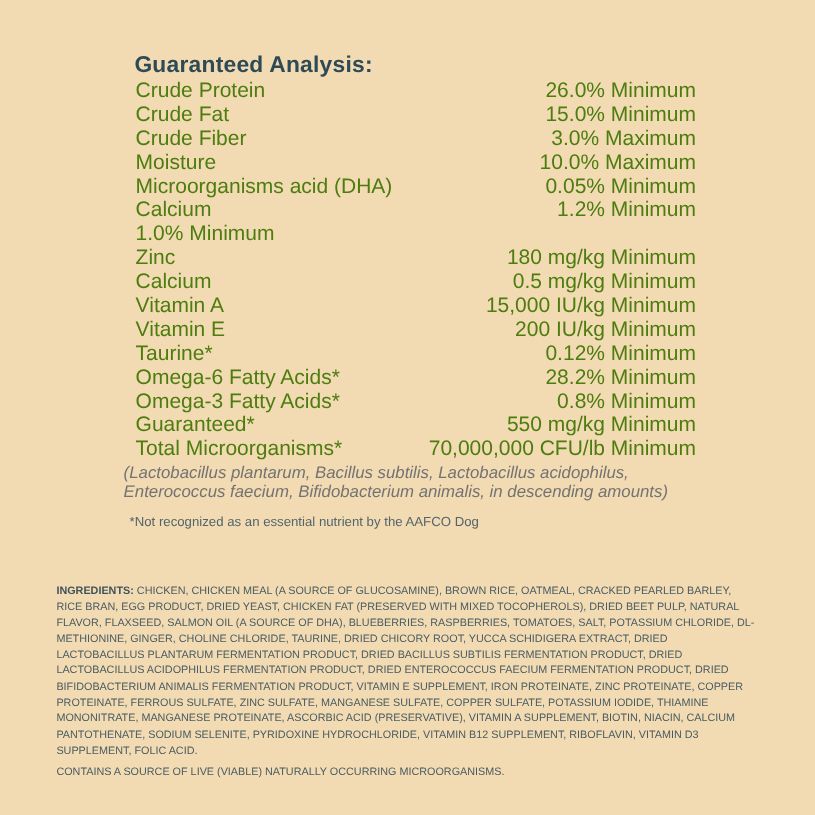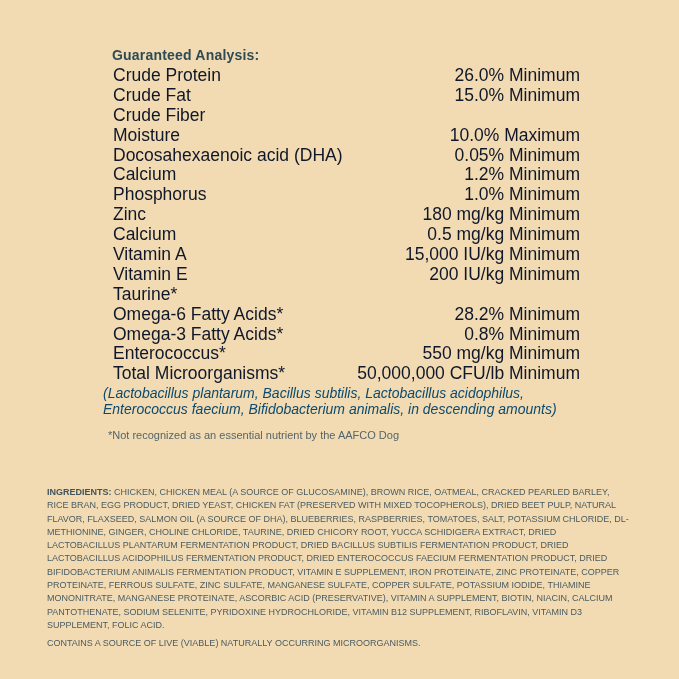"Guaranteed Analysis:" .ga-title { font-size: 14px -> 19px }
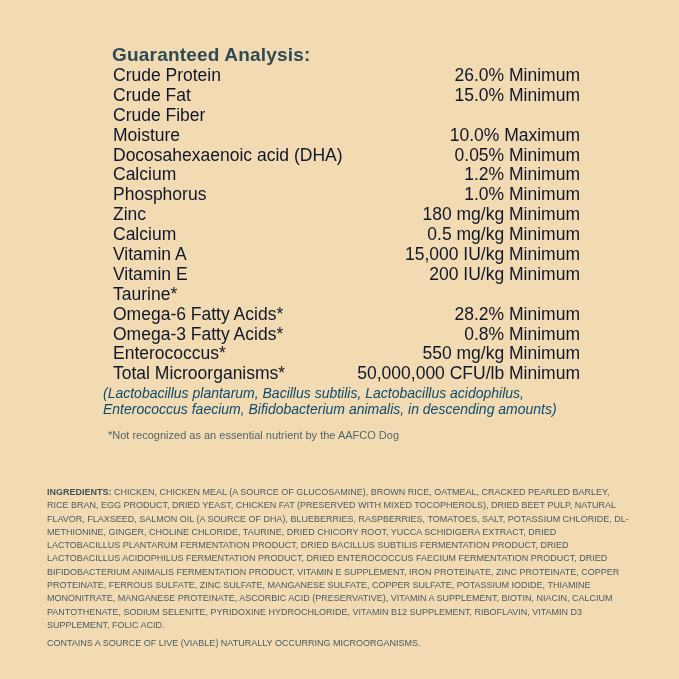"Crude Protein" .ga-row { color: #0f172a -> #4d7c0f }
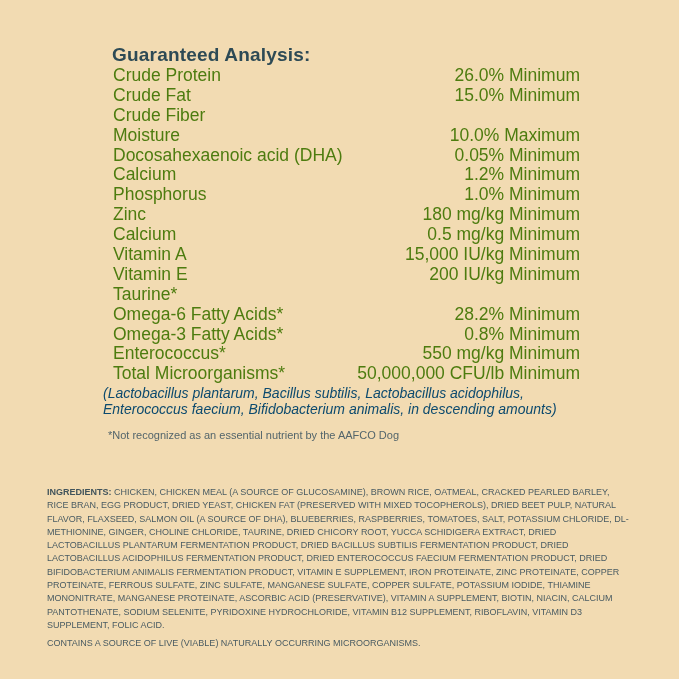"3.0% Maximum" span.ga-value { html: none -> <span>3.0% Maximum</span> }
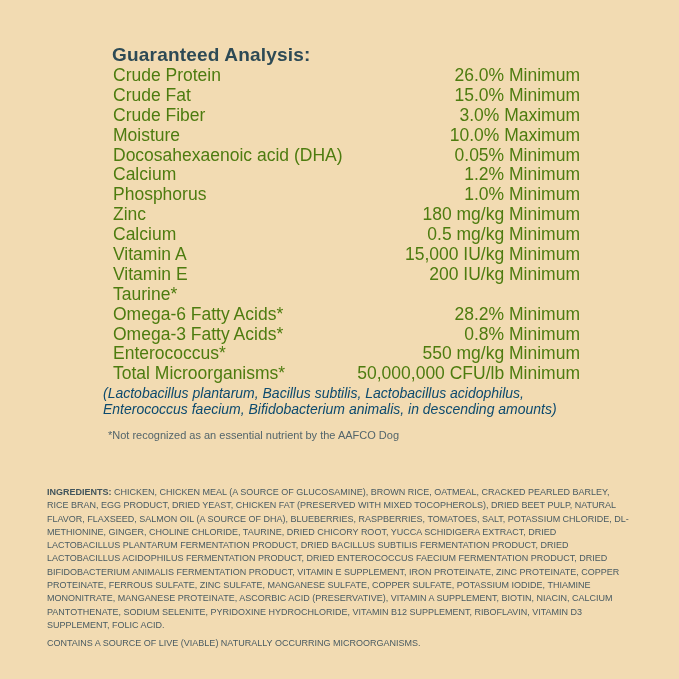"Docosahexaenoic acid (DHA)" span.ga-label { text: Docosahexaenoic -> Microorganisms }
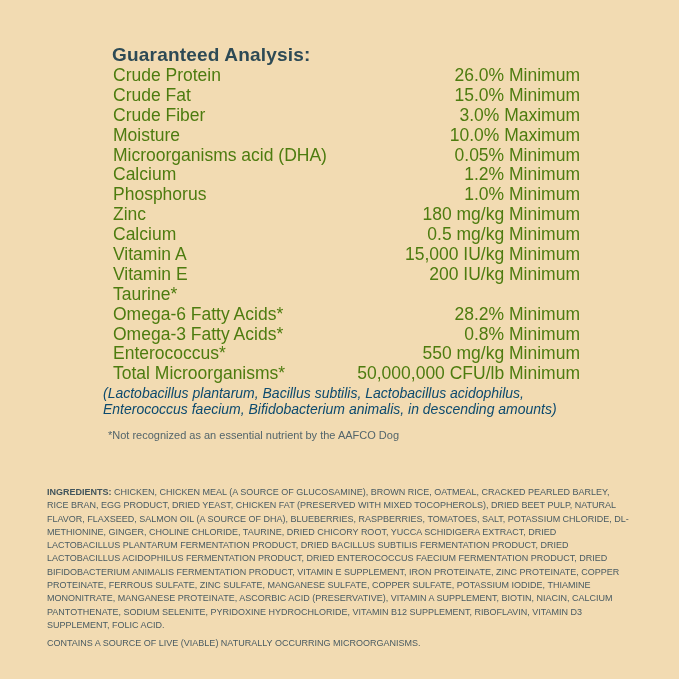"Phosphorus" span.ga-label { html: <span>Phosphorus</span> -> none }
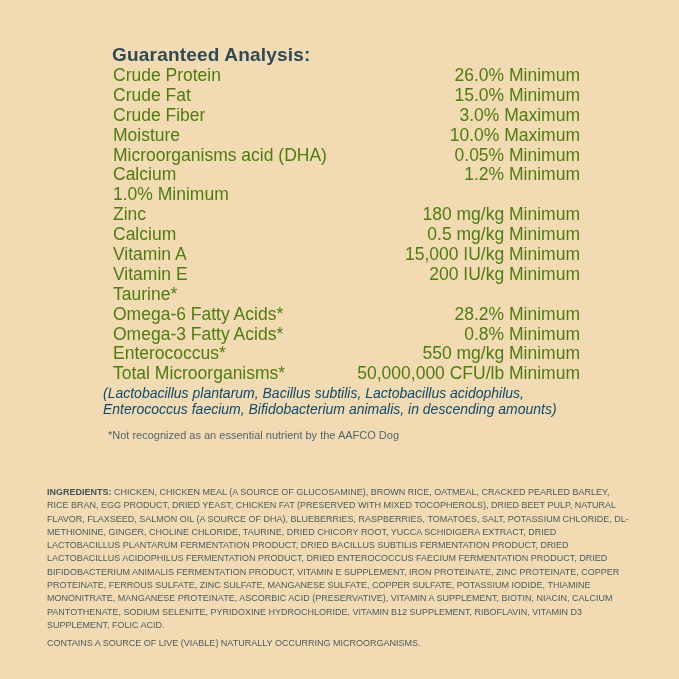"0.12% Minimum" span.ga-value { html: none -> <span>0.12% Minimum</span> }
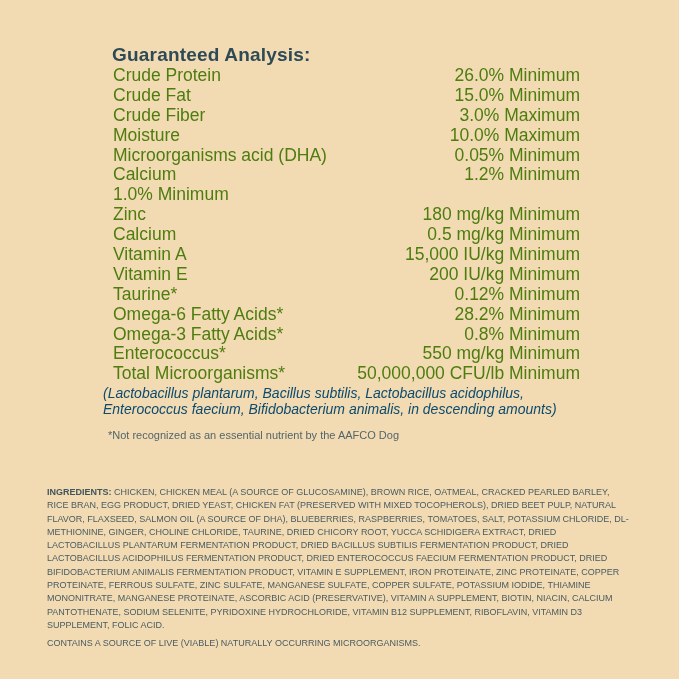"Enterococcus*" span.ga-label { text: Enterococcus -> Guaranteed }
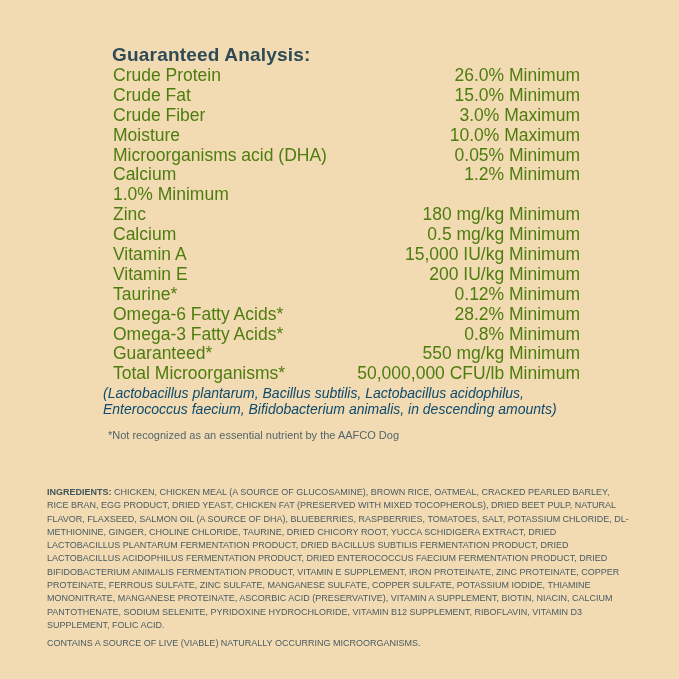"50,000,000 CFU/lb Minimum" span.ga-value { text: 50,000,000 -> 70,000,000 }
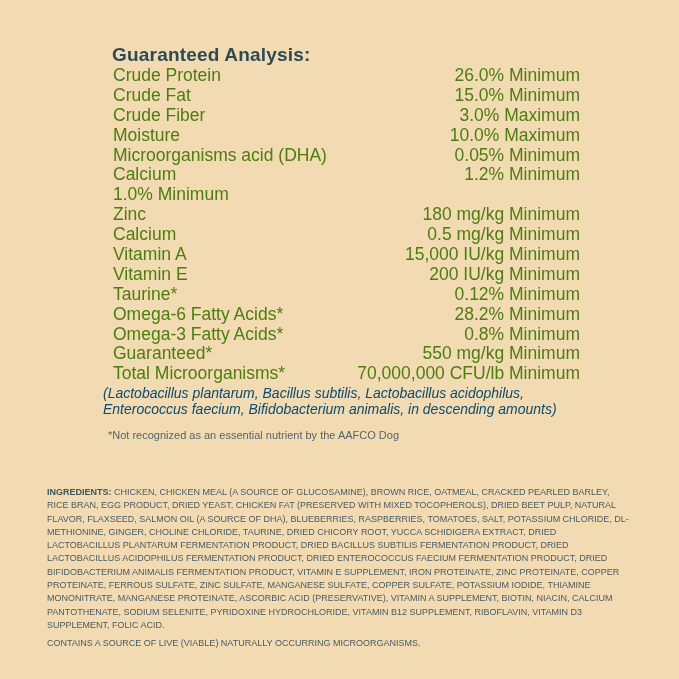"(Lactobacillus plantarum, Bacillus" .ga-note { color: #0c4a6e -> #737373 }
